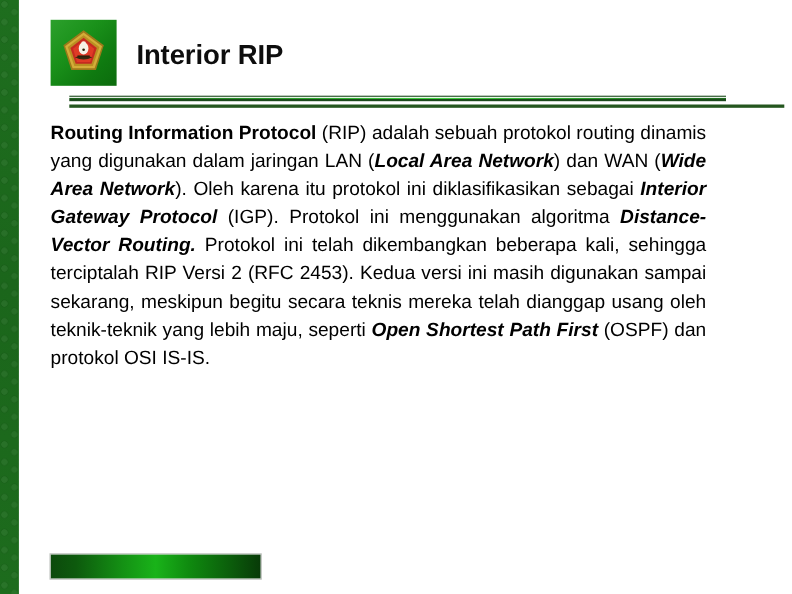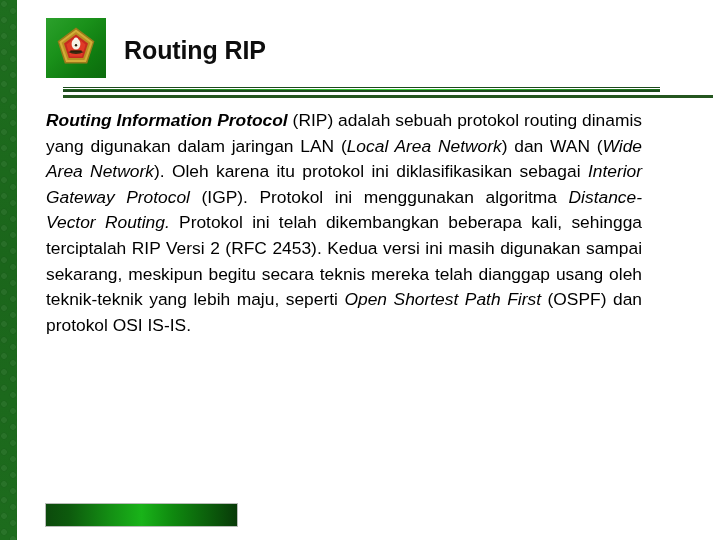"Routing RIP" div.slide-title { text: Routing -> Interior }
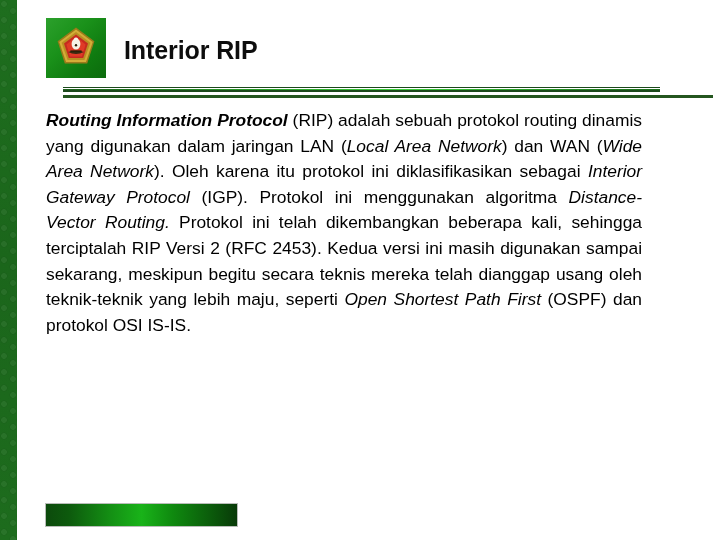"Routing Information Protocol" .bi { font-style: italic -> none }
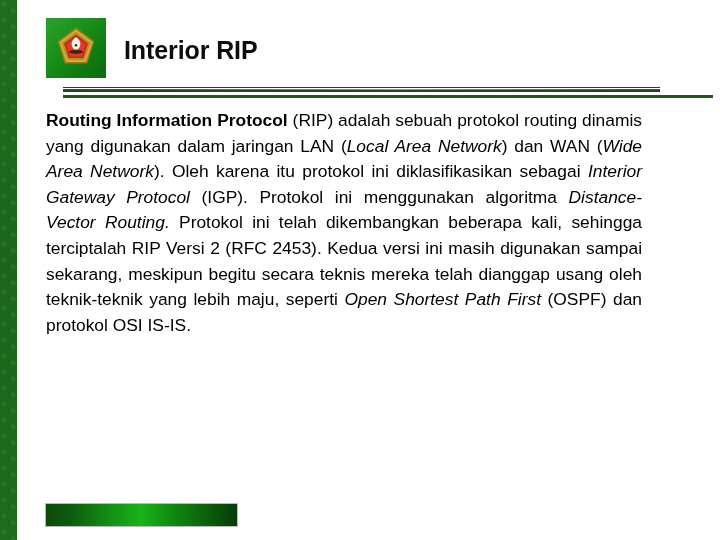"Local Area Network" .i { font-weight: none -> bold }
